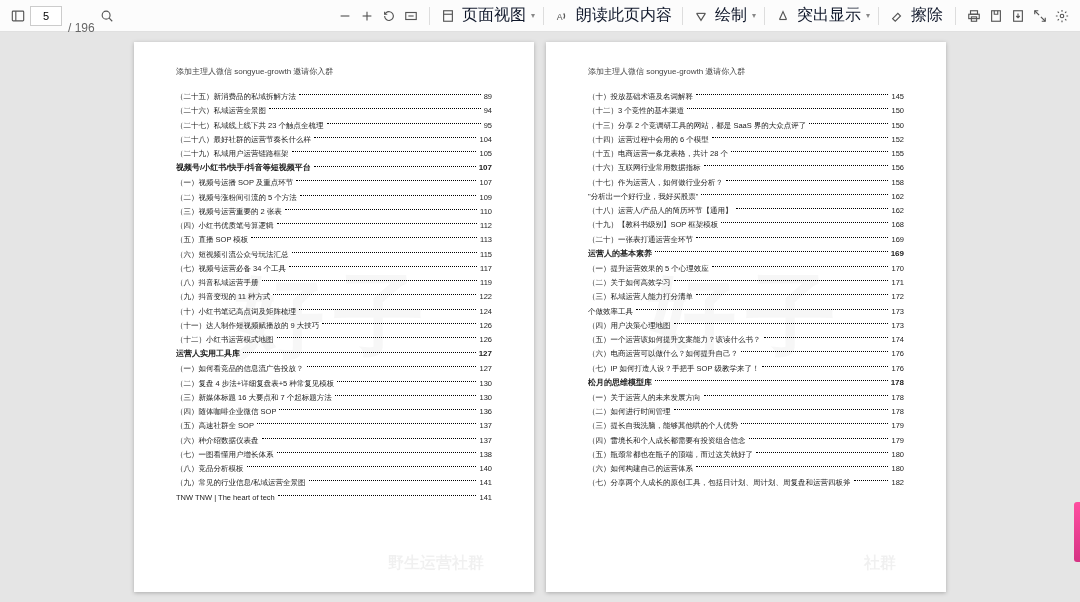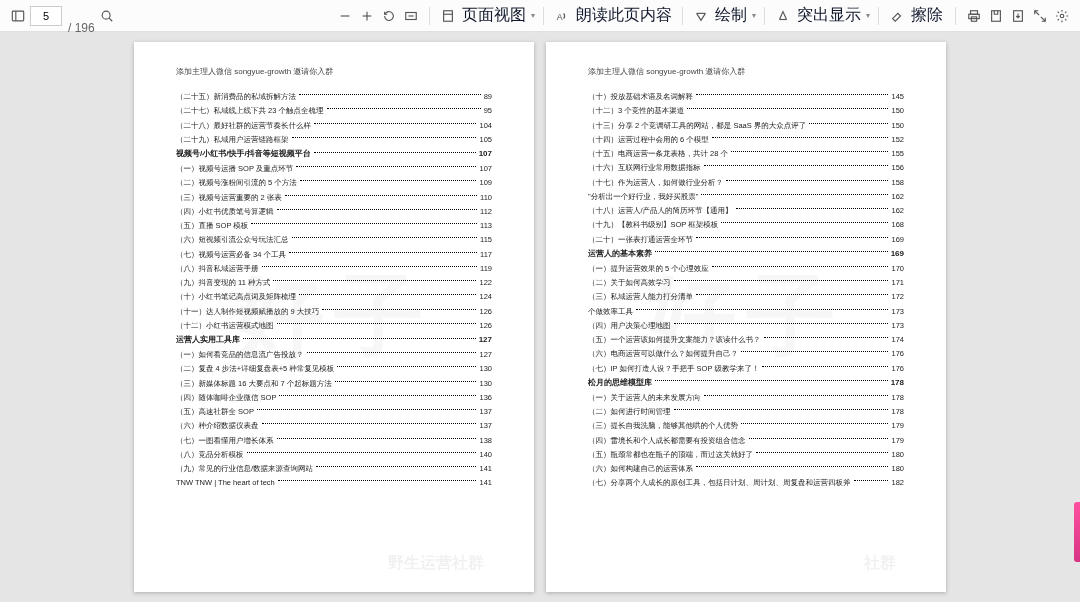"（二十六）私域运营全景图" div.toc-line { html: none -> <div> <span>（二十六）私域运营全景图</span> <span></span> <span>94</span> </div> }
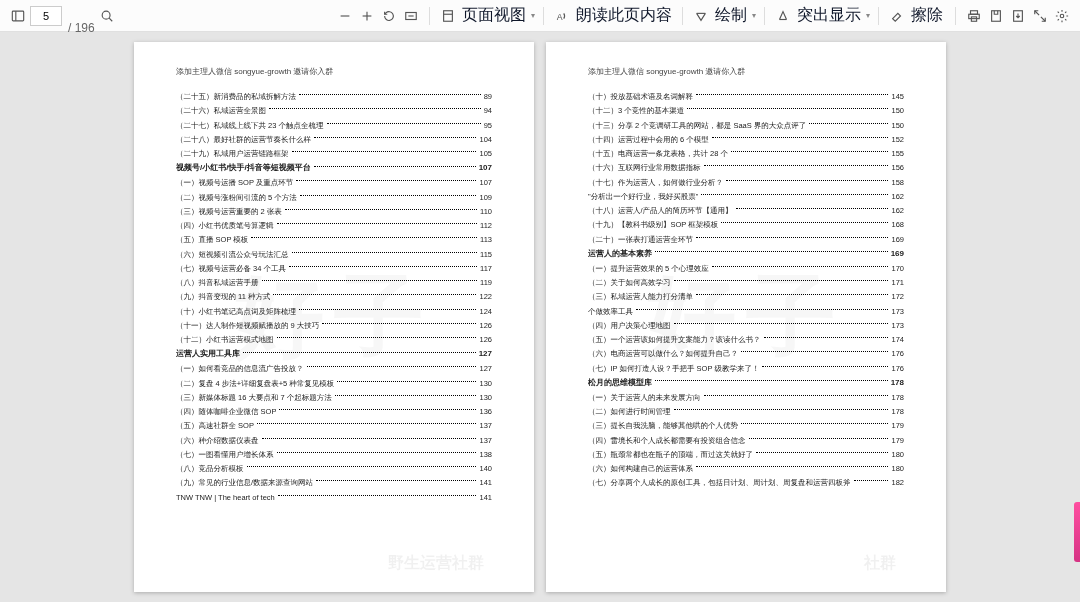"（九）常见的行业信息/数据来源查询网站" span.toc-title { text: /数据来源查询网站 -> /私域运营全景图 }
